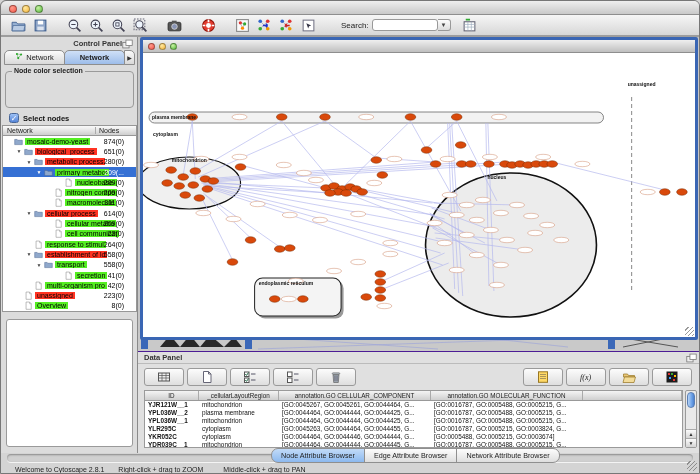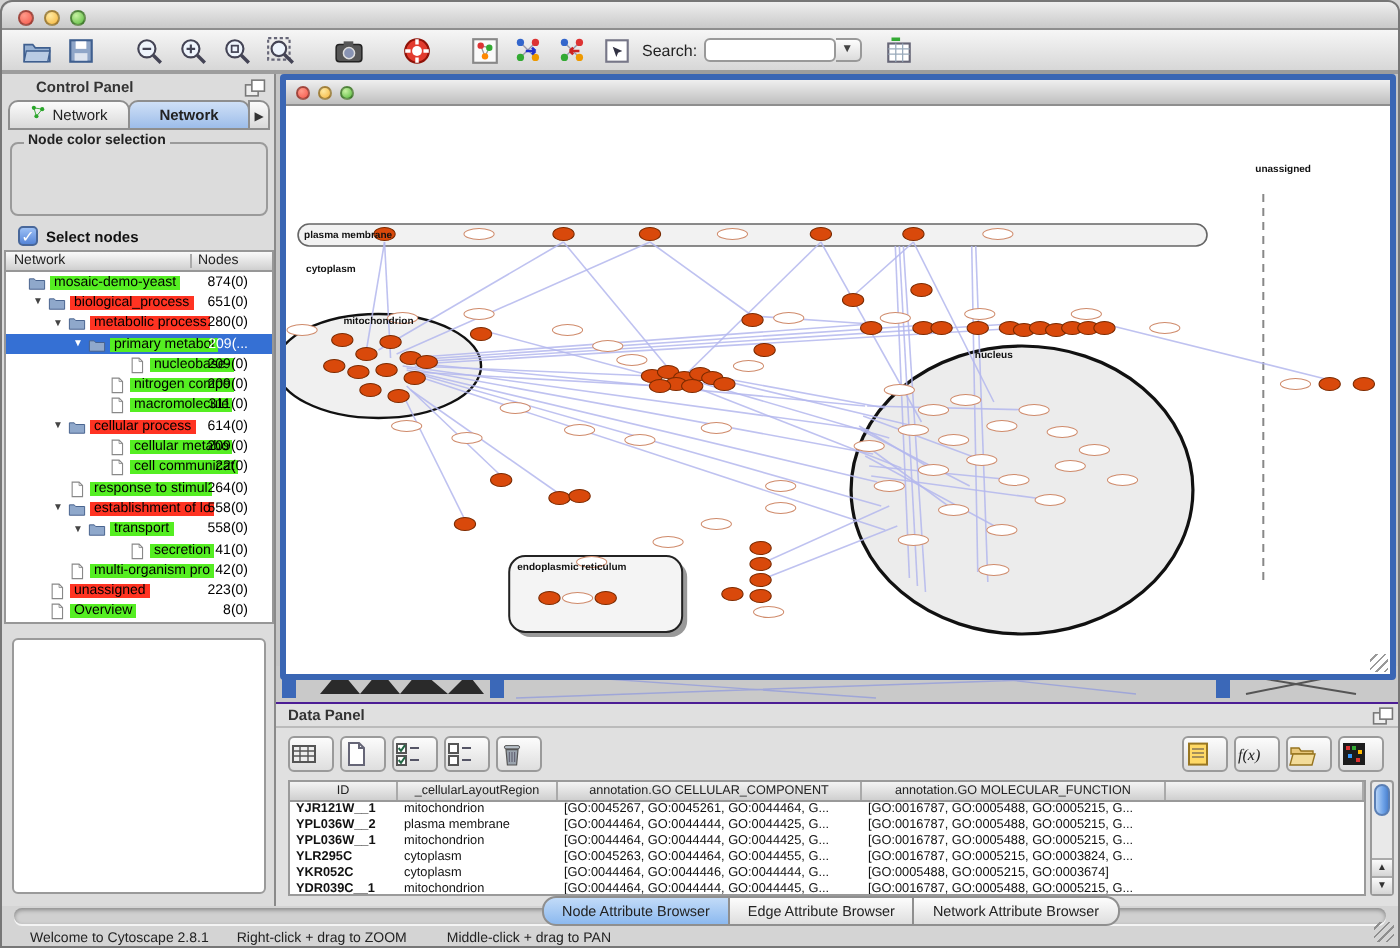"Search:" .searchlbl { margin: 0 3px 0 2px -> 0 3px 0 22px }
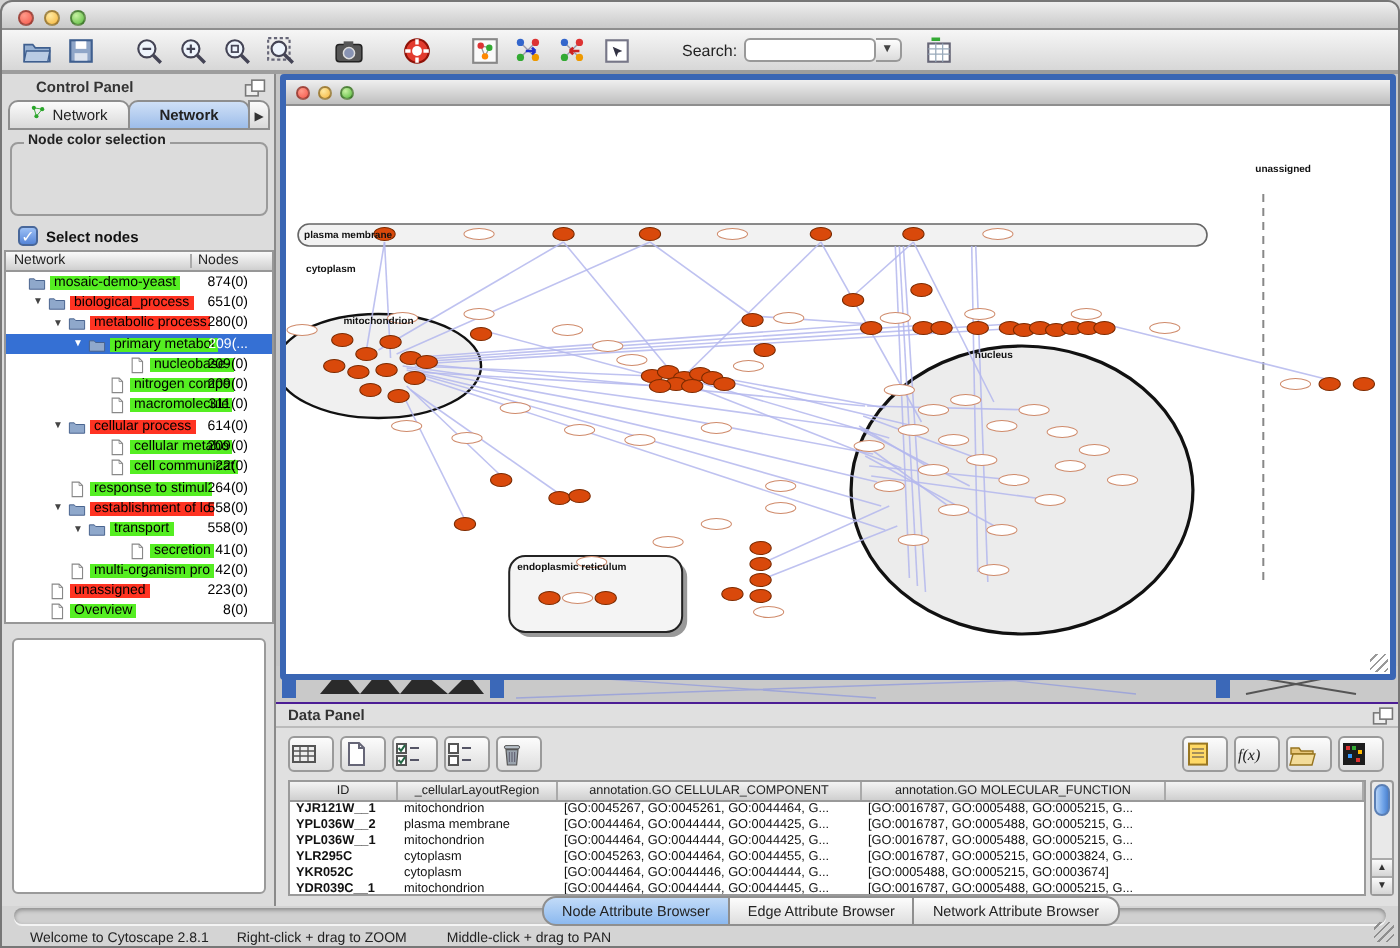"Control Panel" .cp-title { margin-left: 17px -> 5px; text-align: none -> right }
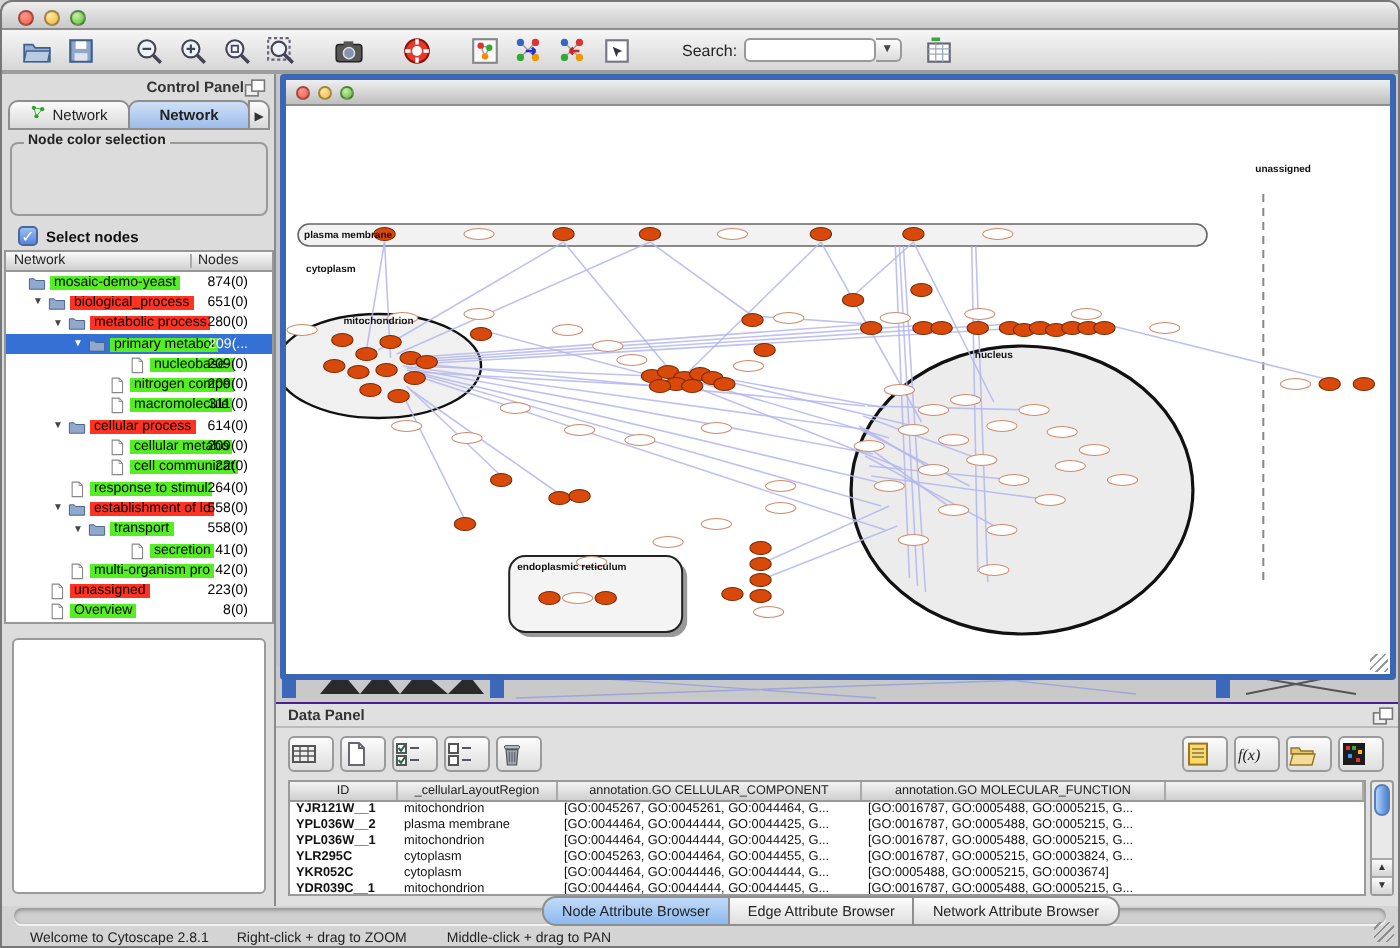"f(x)" .dpi { justify-content: flex-start -> center; width: 23px -> 40px }
